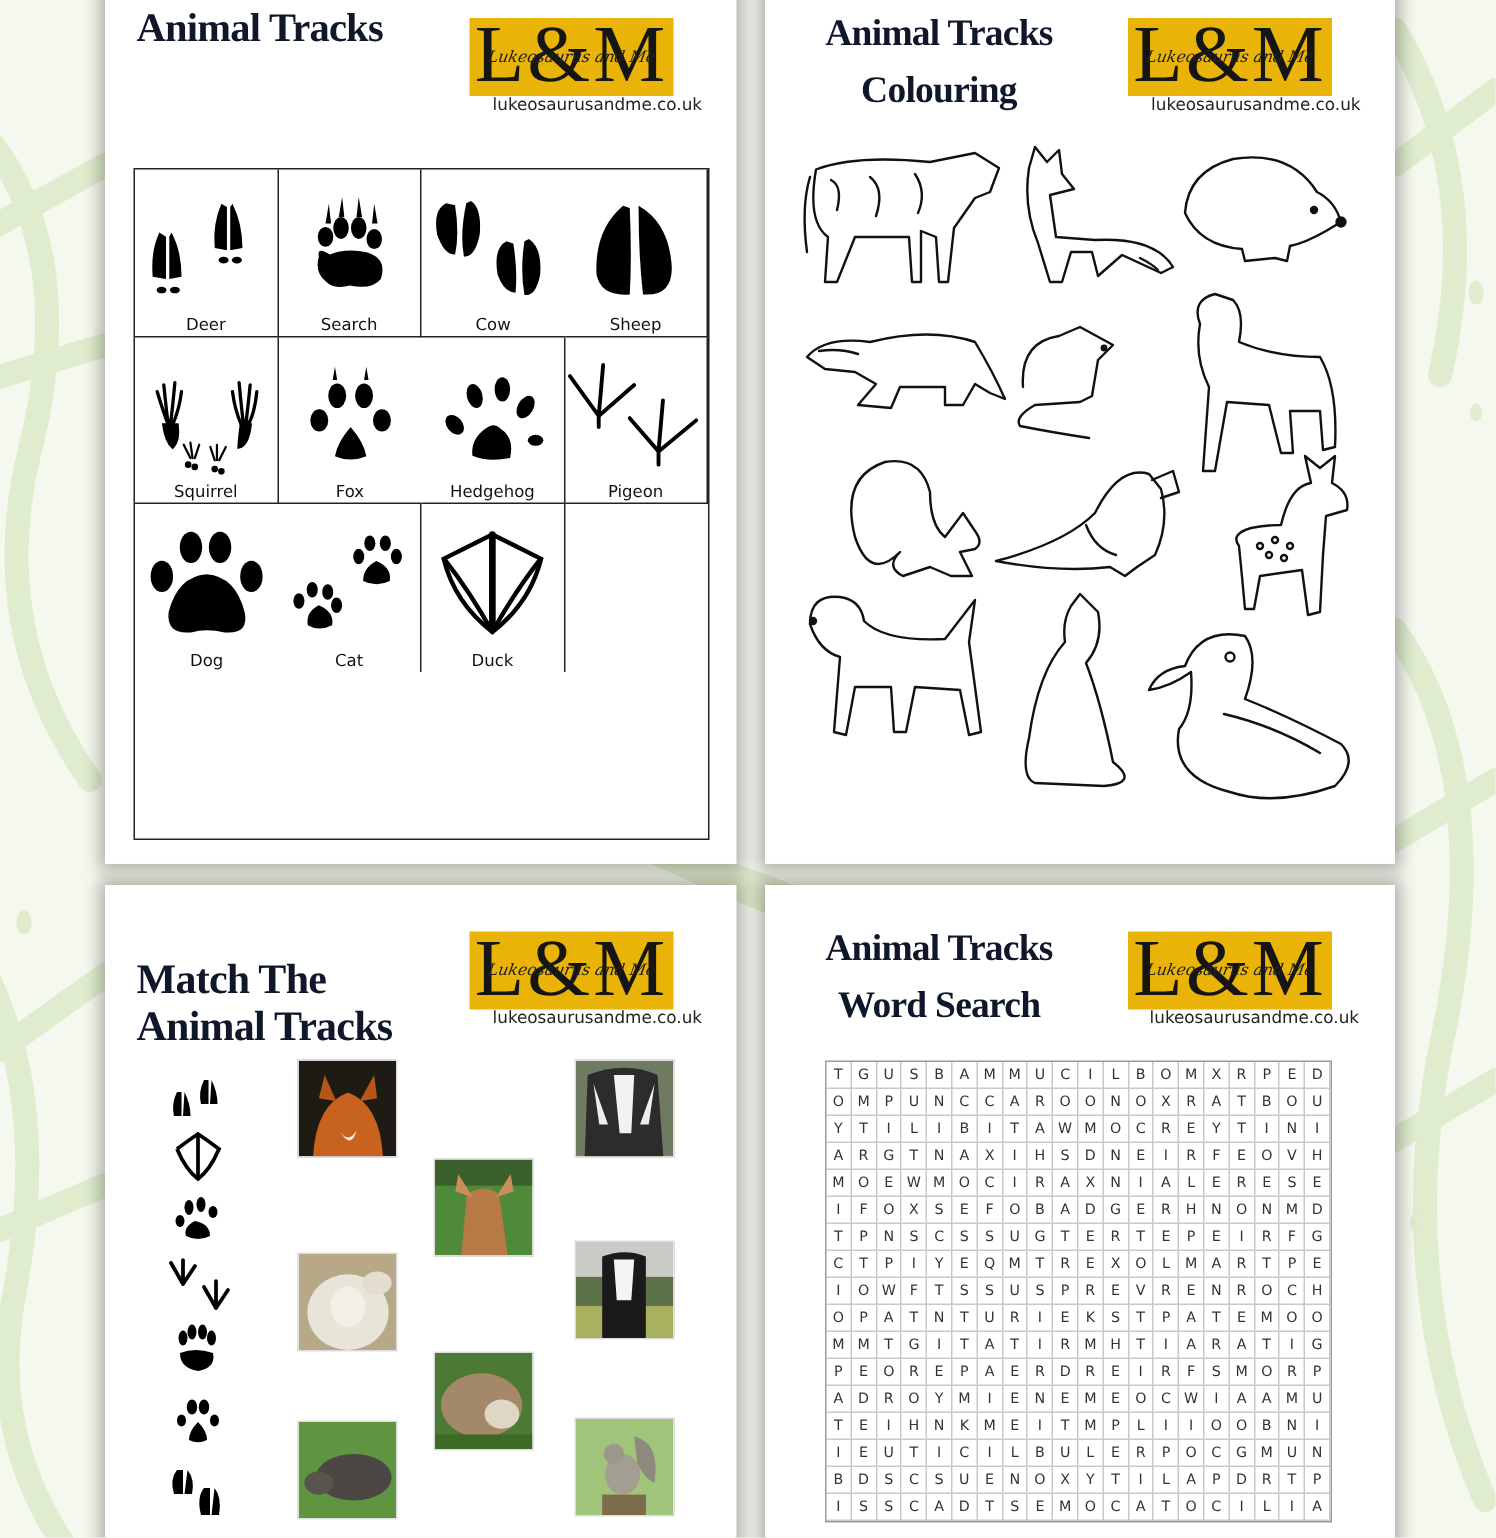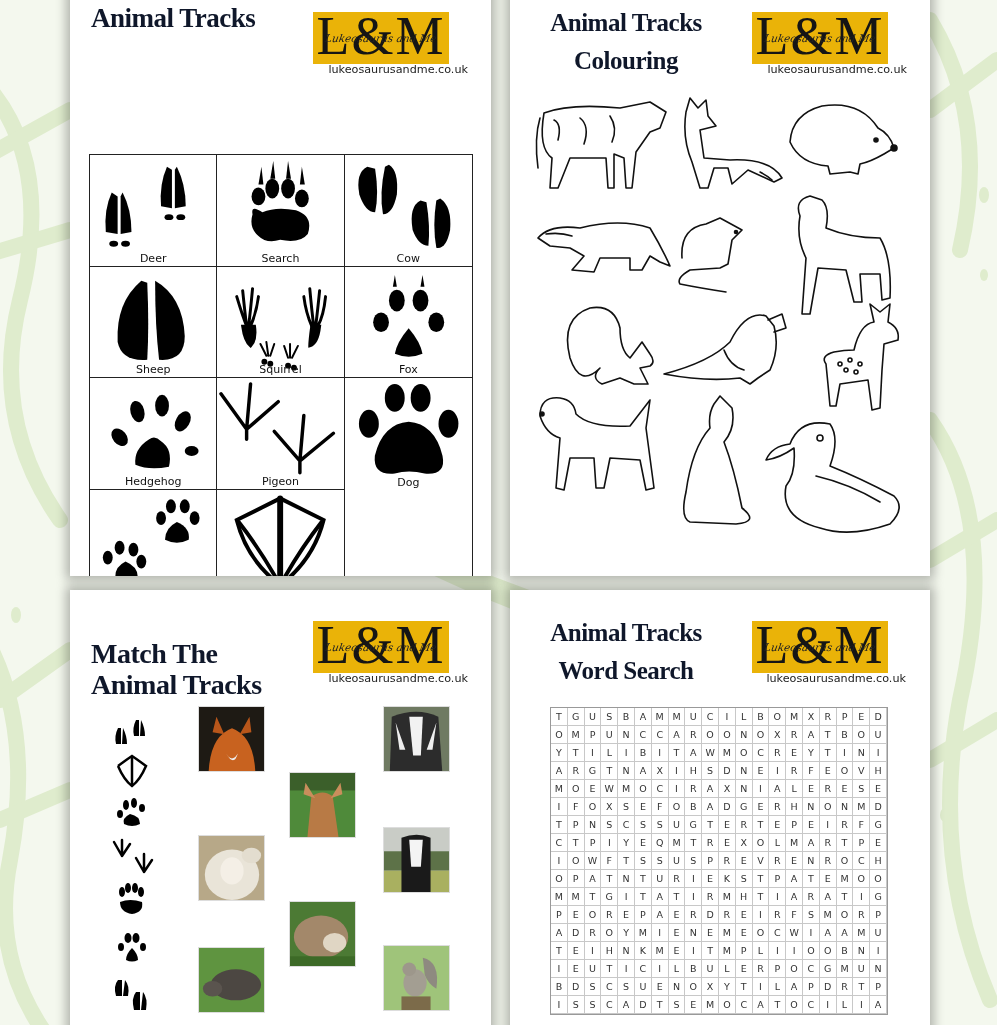"Deer" .track-grid { grid-template-columns: repeat(3, 1fr) -> repeat(4, 1fr); margin-top: 42px -> none }
